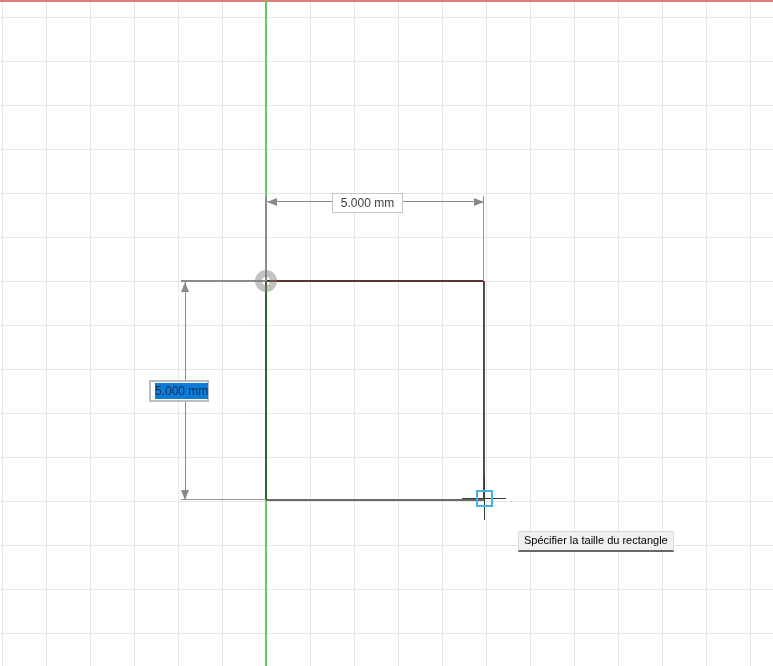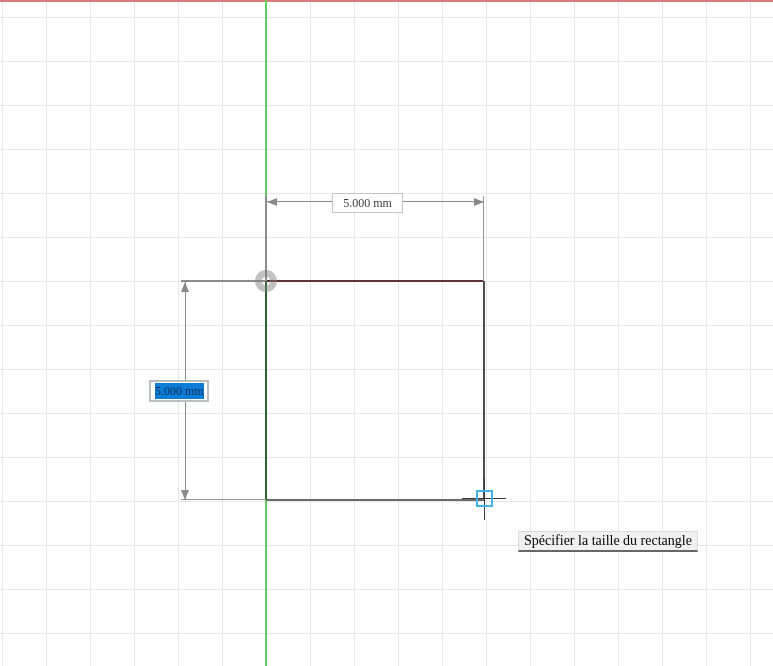"5.000 mm" #viewport { font-family: Liberation Serif, serif -> Liberation Sans, sans-serif }
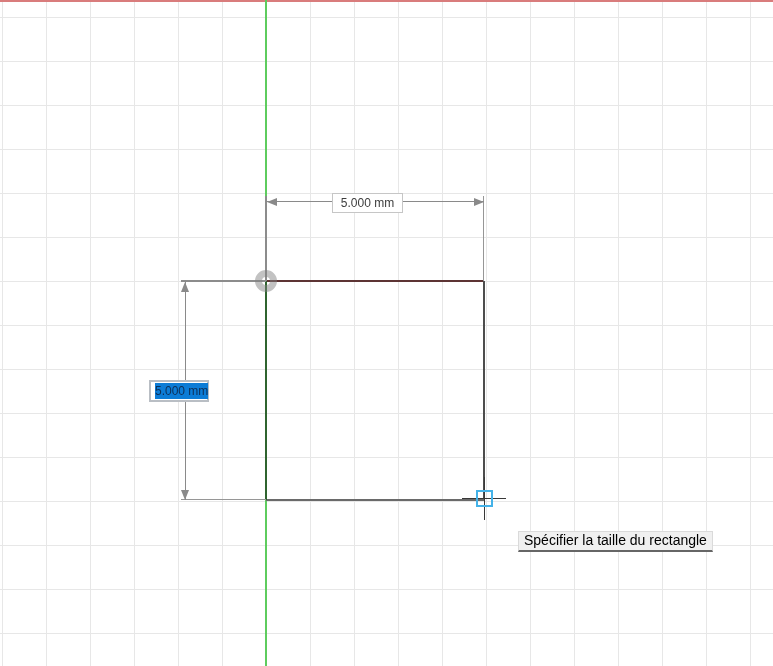"Spécifier la taille du rectangle" #tooltip { font-size: 14px -> 11px }
